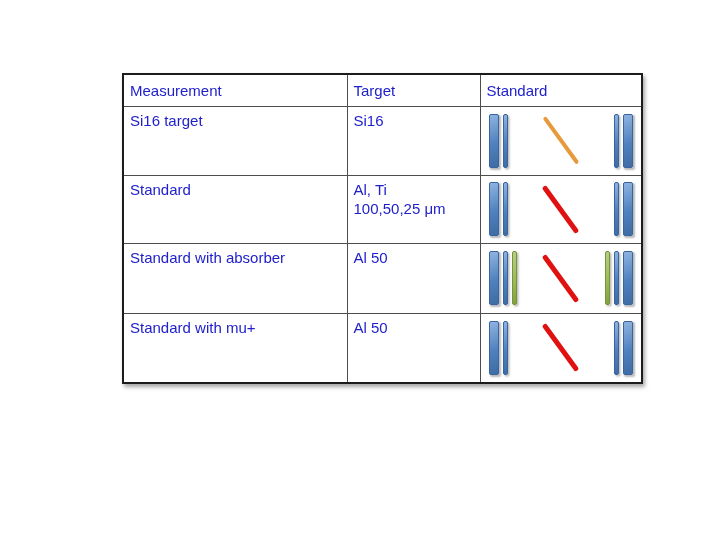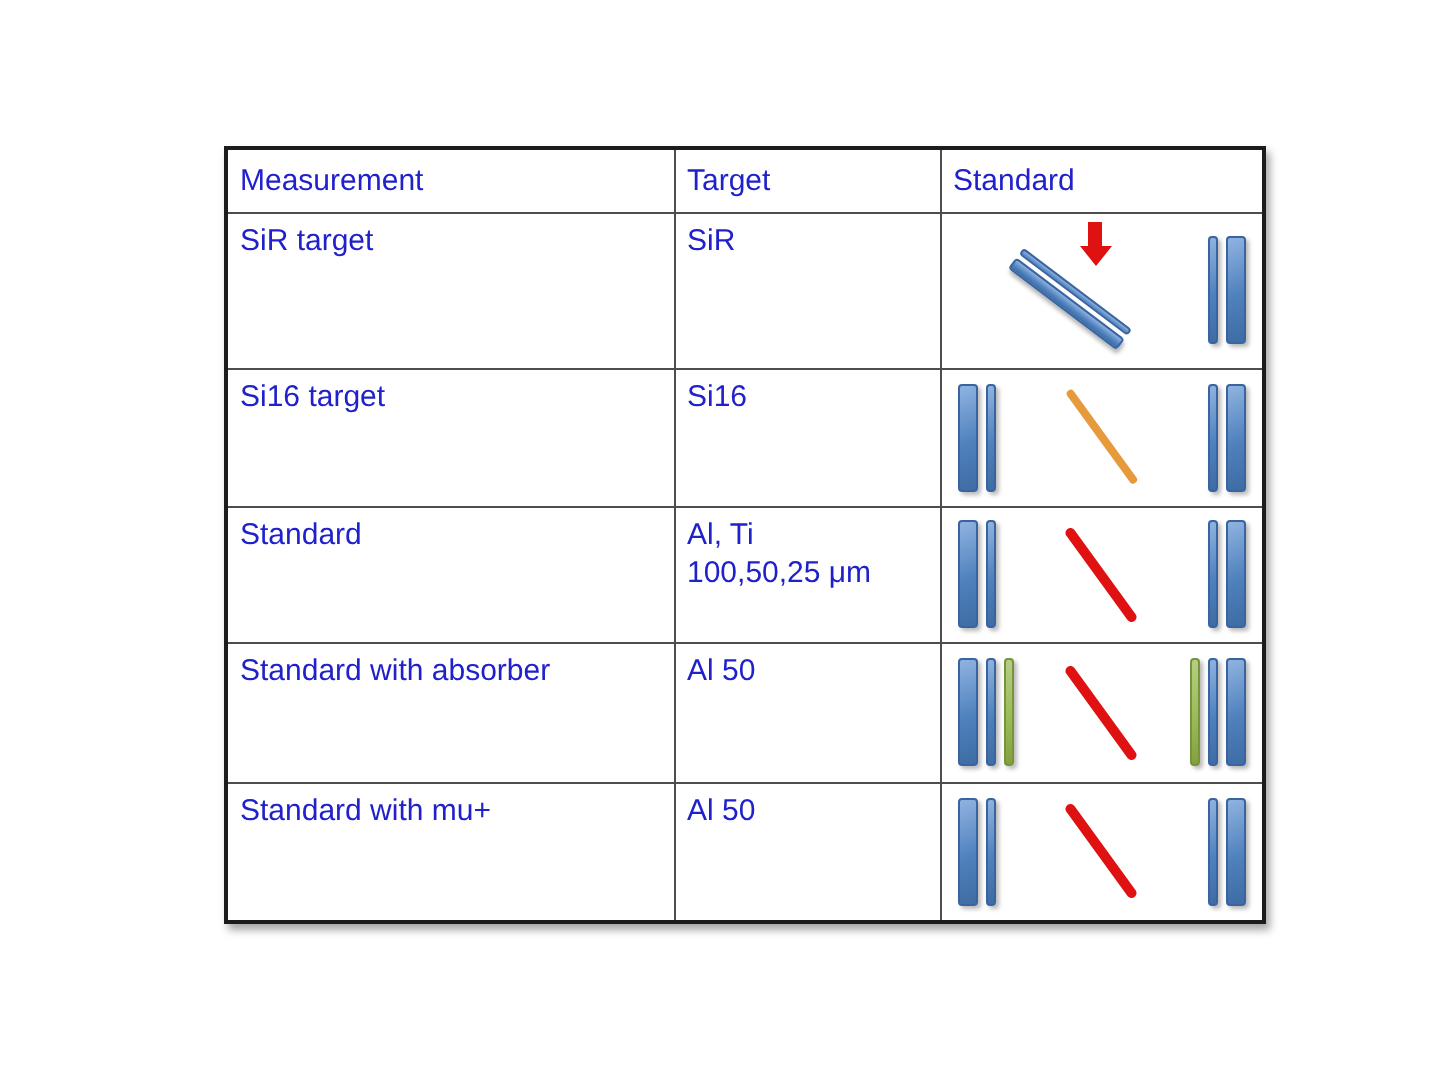"Measurement" table.meas { left: 112px -> 122px }
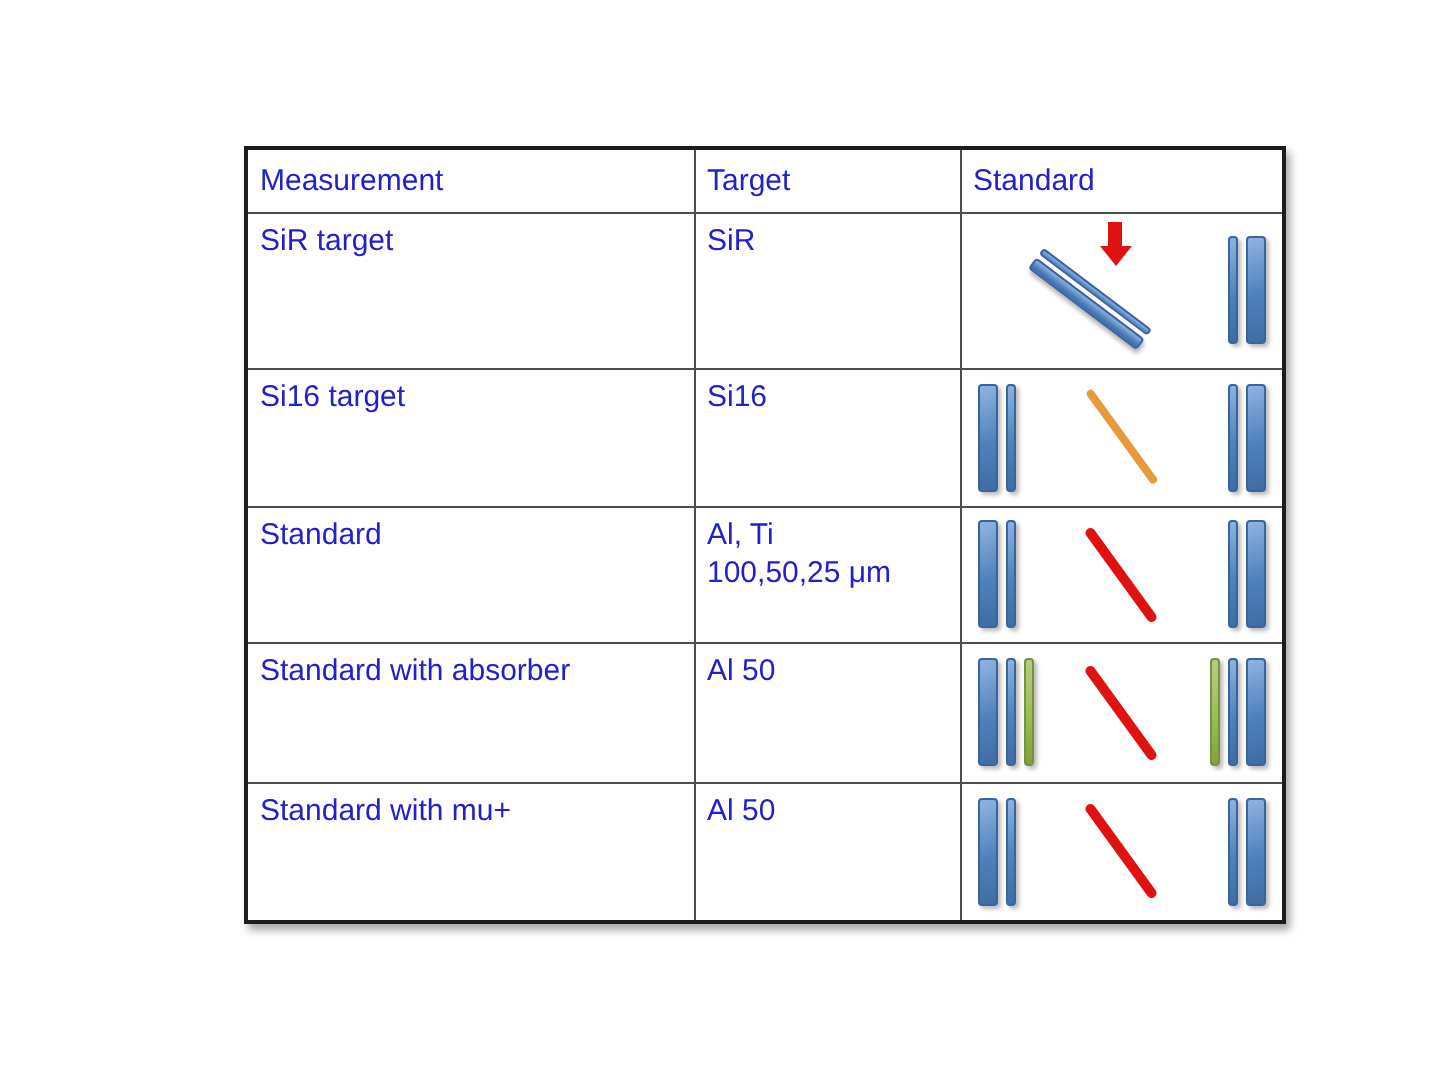"SiR target" tr.r1 { html: <tr> <td>SiR target</td> <td>SiR</td> <td> <div> <div></div> <div> <div> <div> <div></div> <div></div> </div> <div> <div></div> <div></div> </div> </div> </div> <div> <div></div> <div></div> </div> </div> </td> </tr> -> none }
